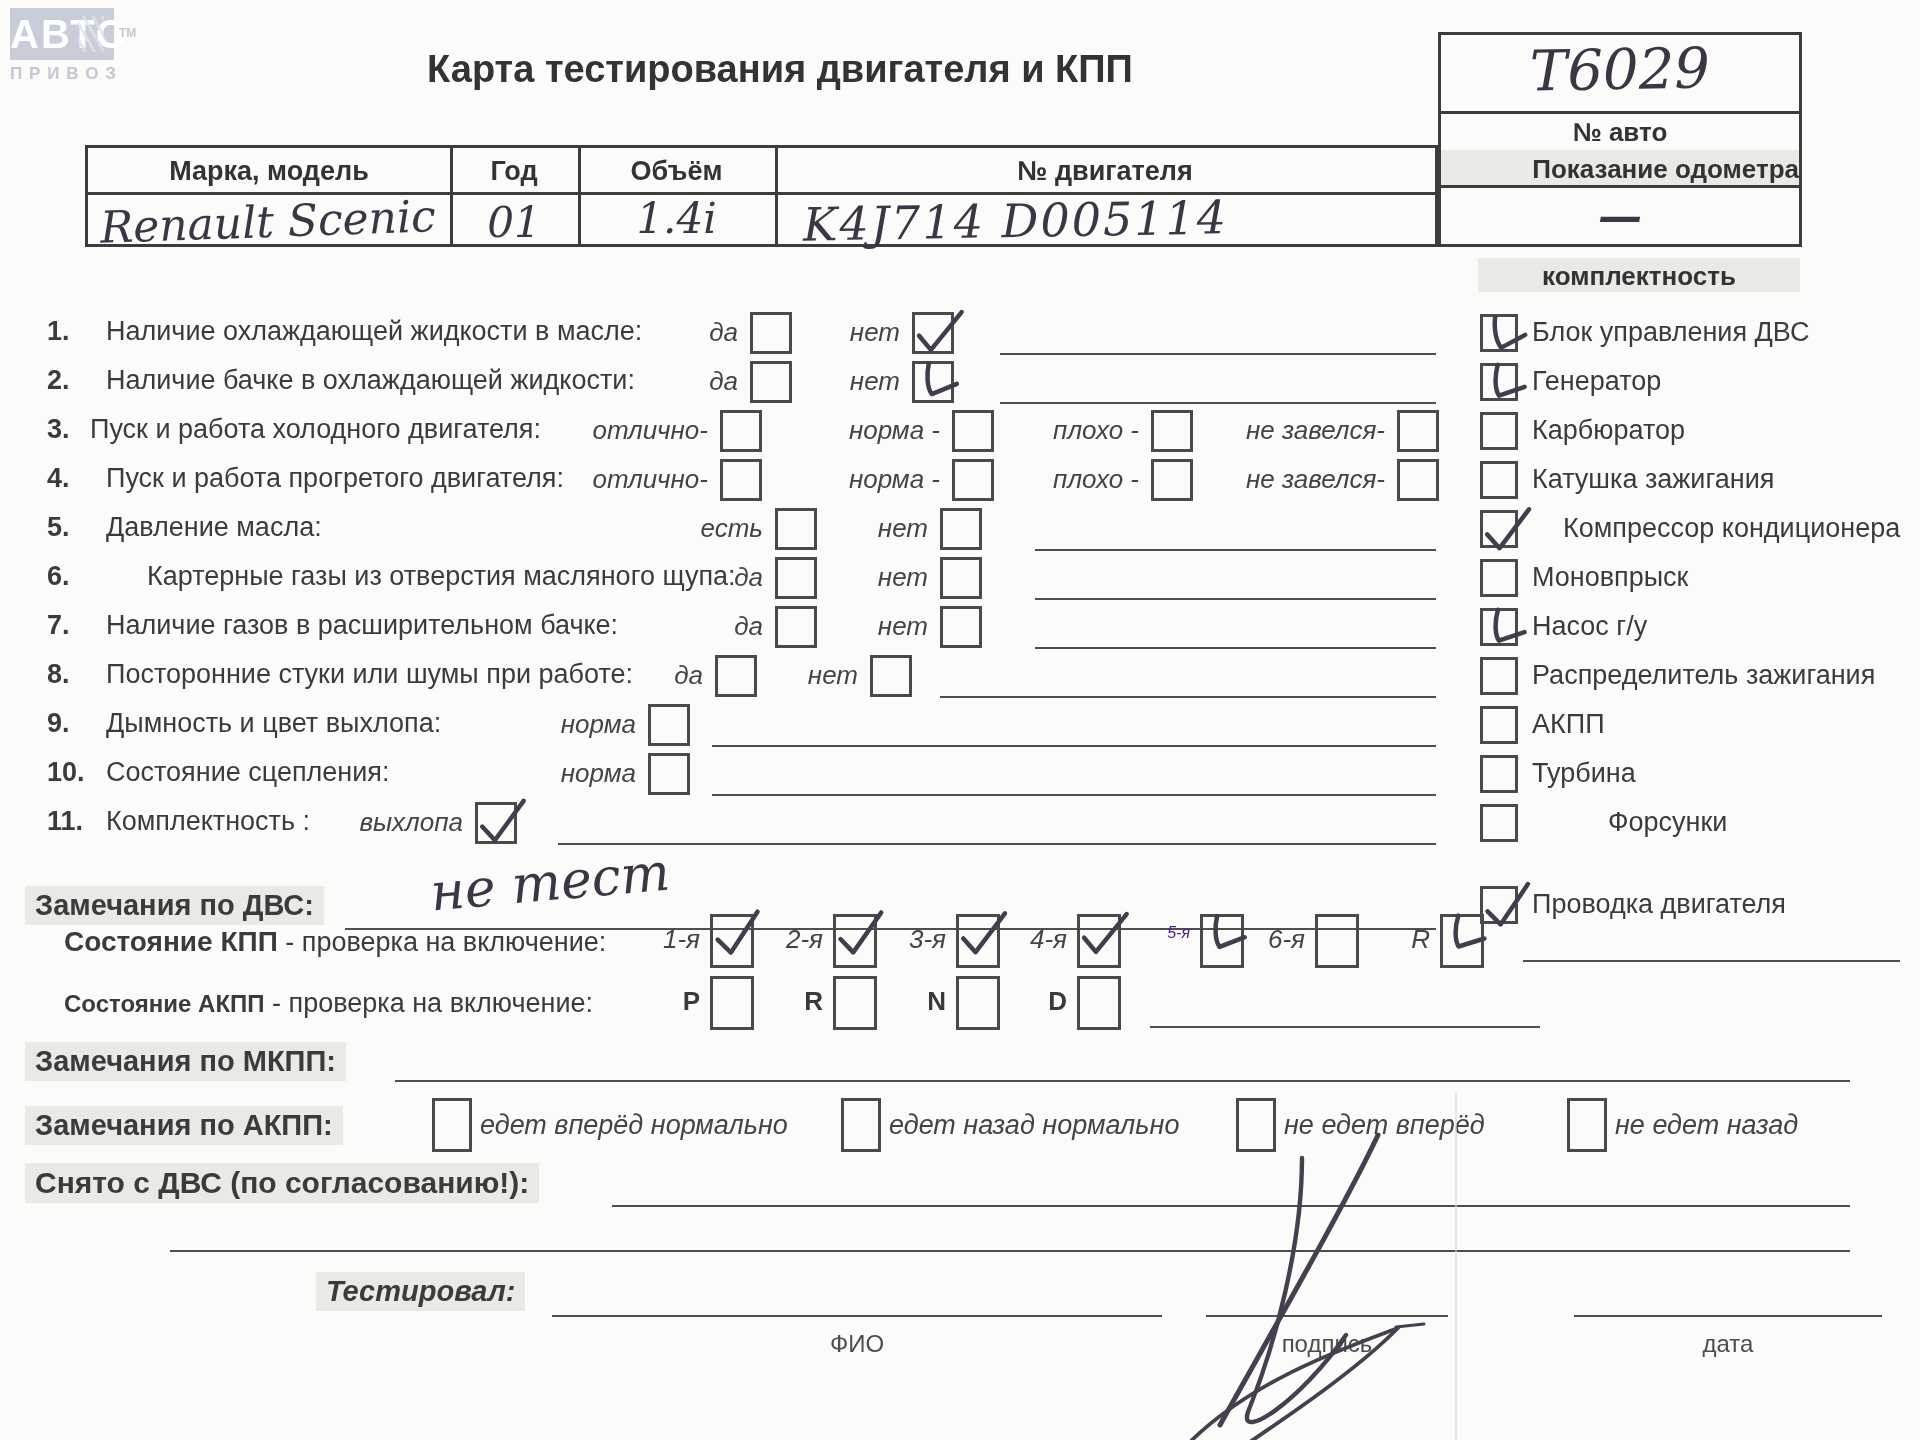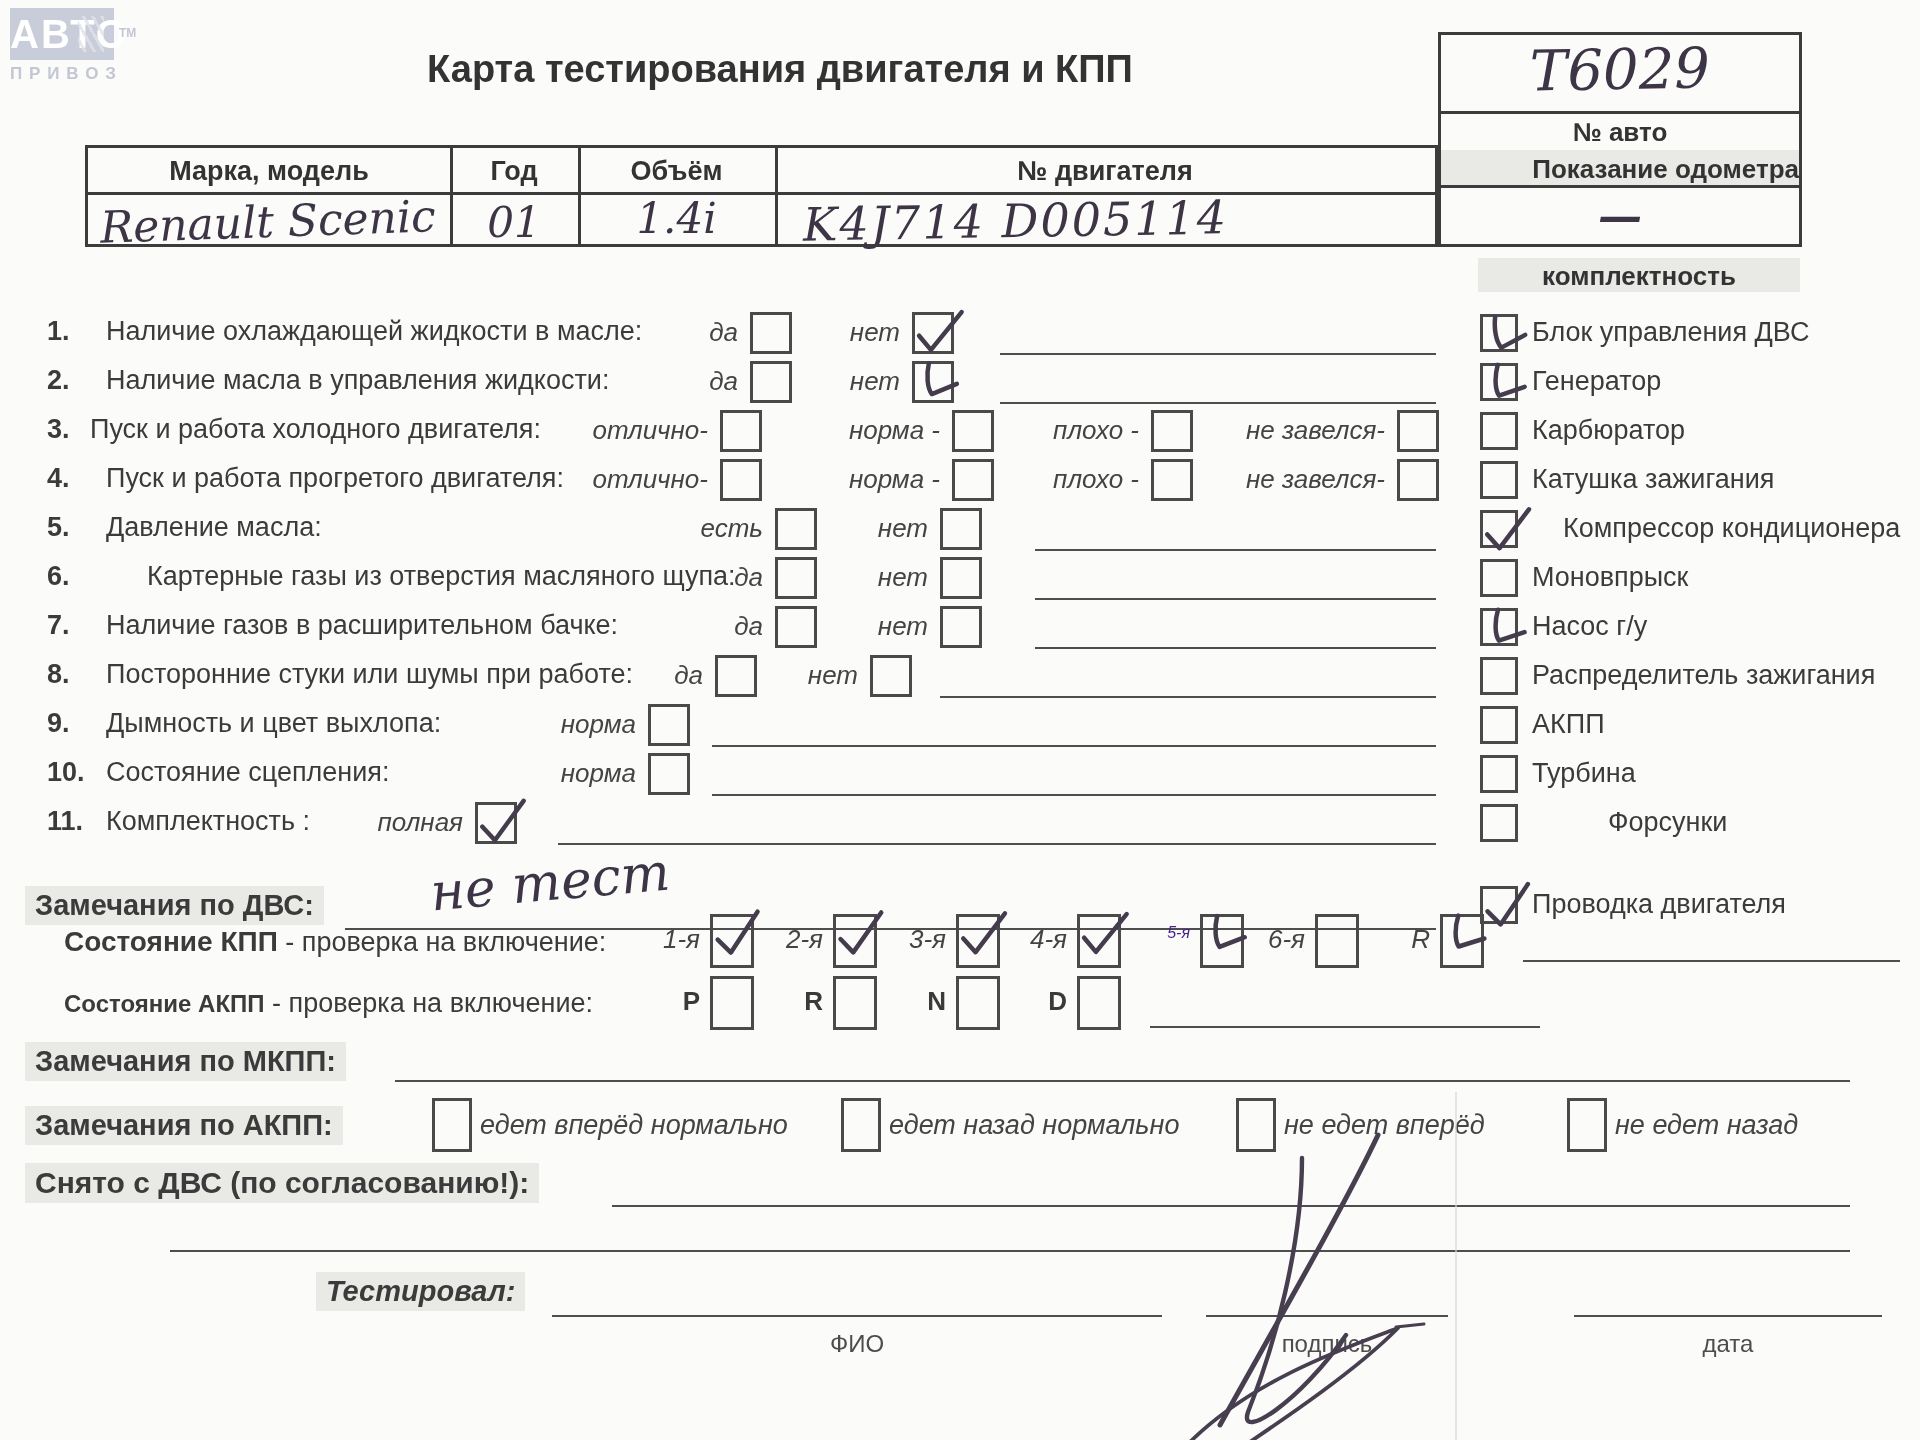"Наличие масла в управления жидкости:" div.abs { text: масла в управления -> бачке в охлаждающей }
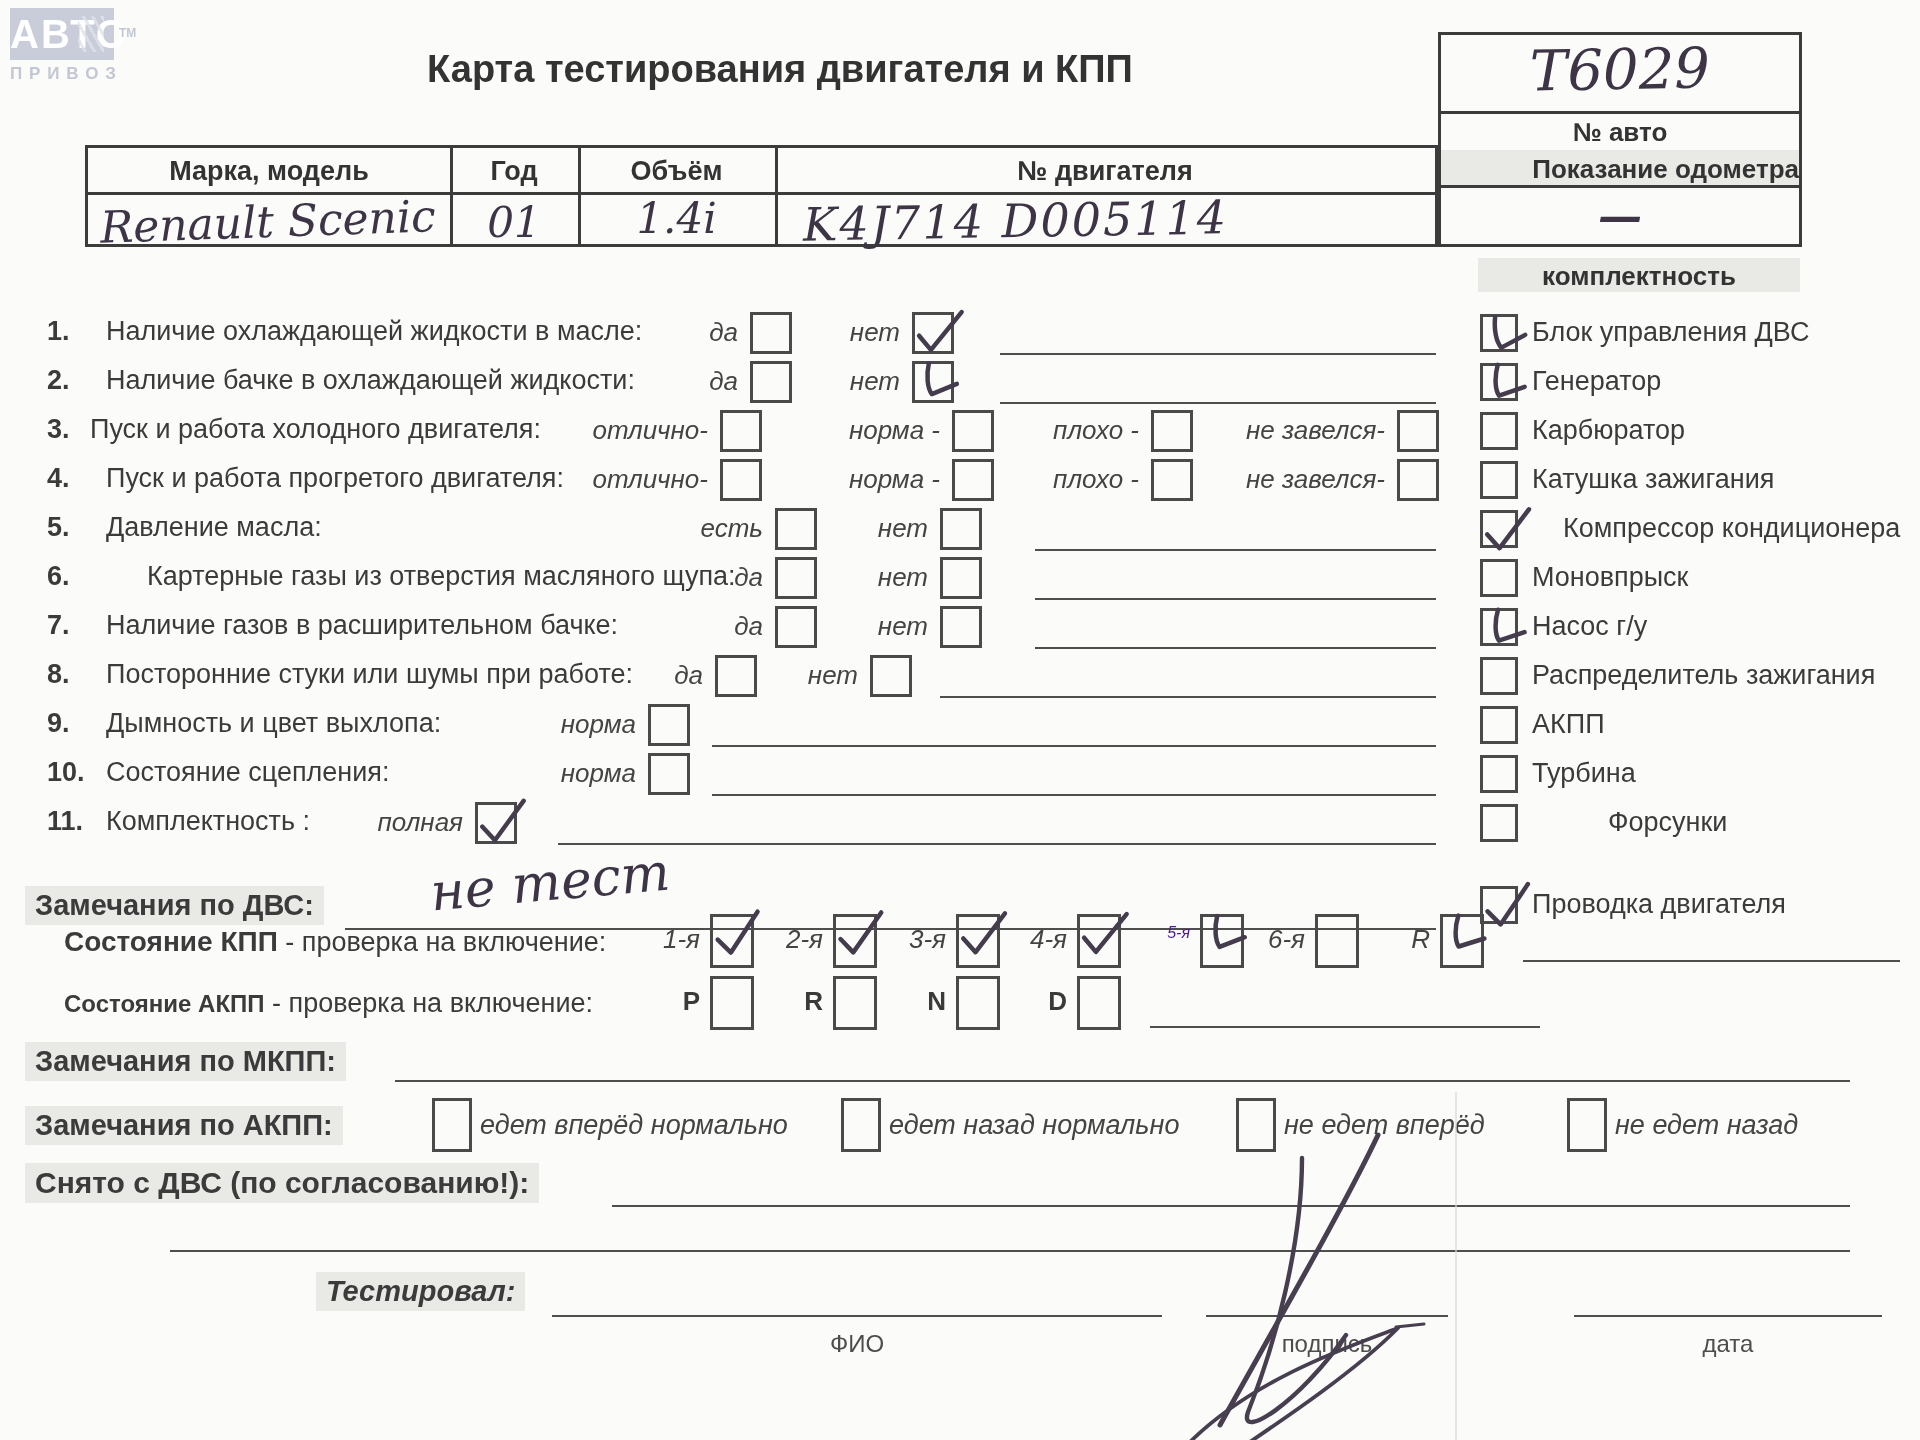"полная" div.abs { text: полная -> выхлопа }
